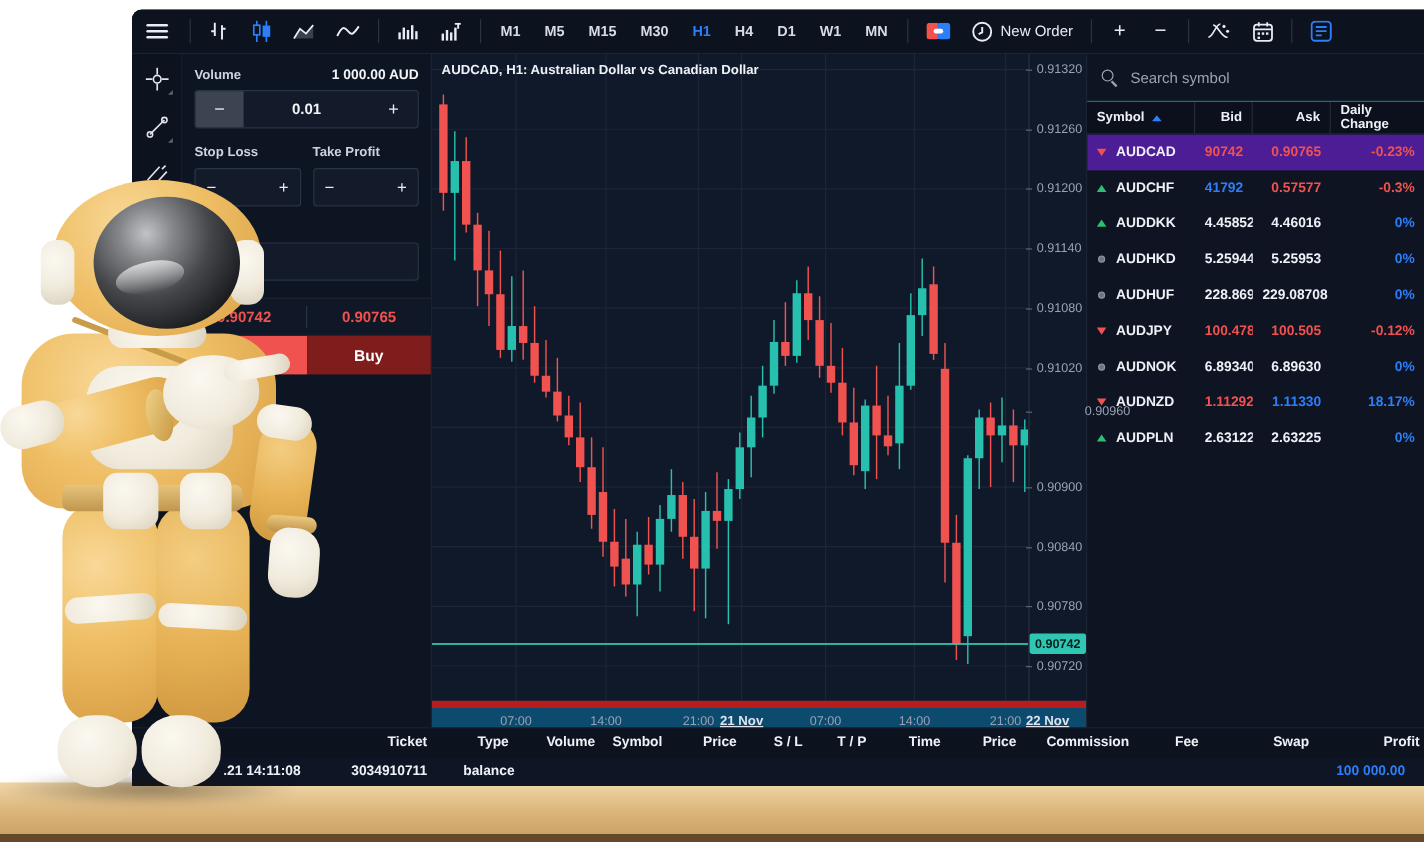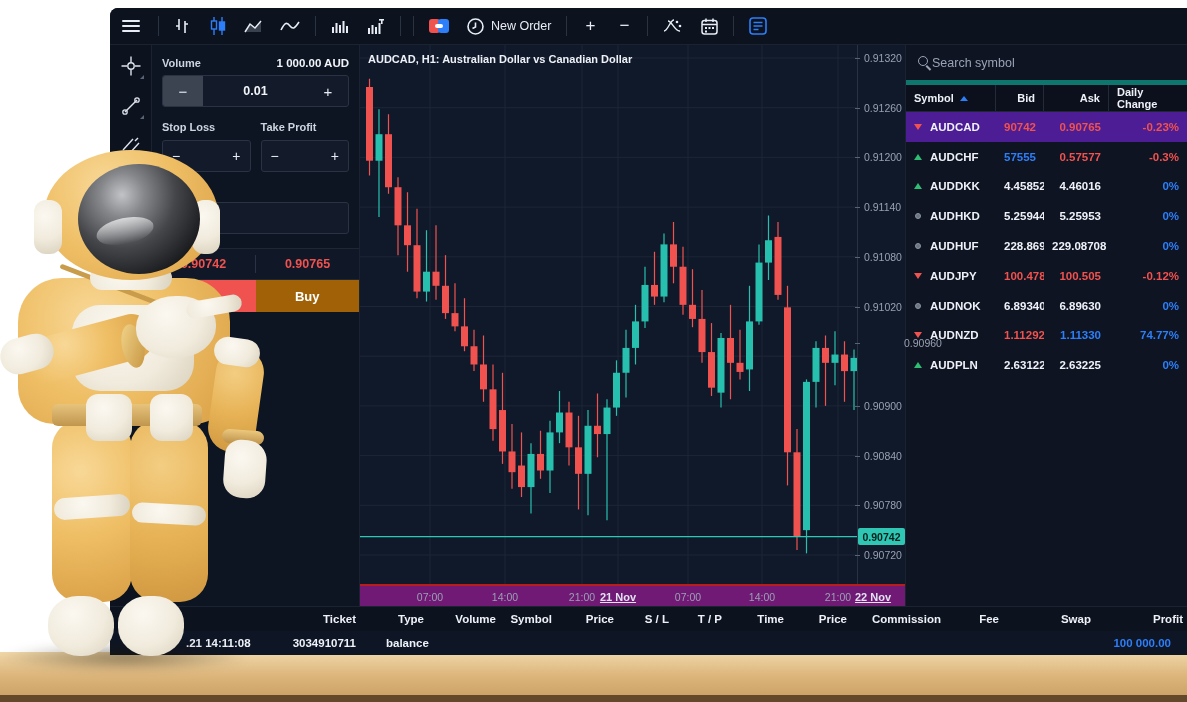"M1" div.tb-group { html: none -> <div> <div>M1</div> <div>M5</div> <div>M15</div> <div>M30</div> <div>H1</div> <div>H4</div> <div>D1</div> <div>W1</div> <div>MN</div> </div> }
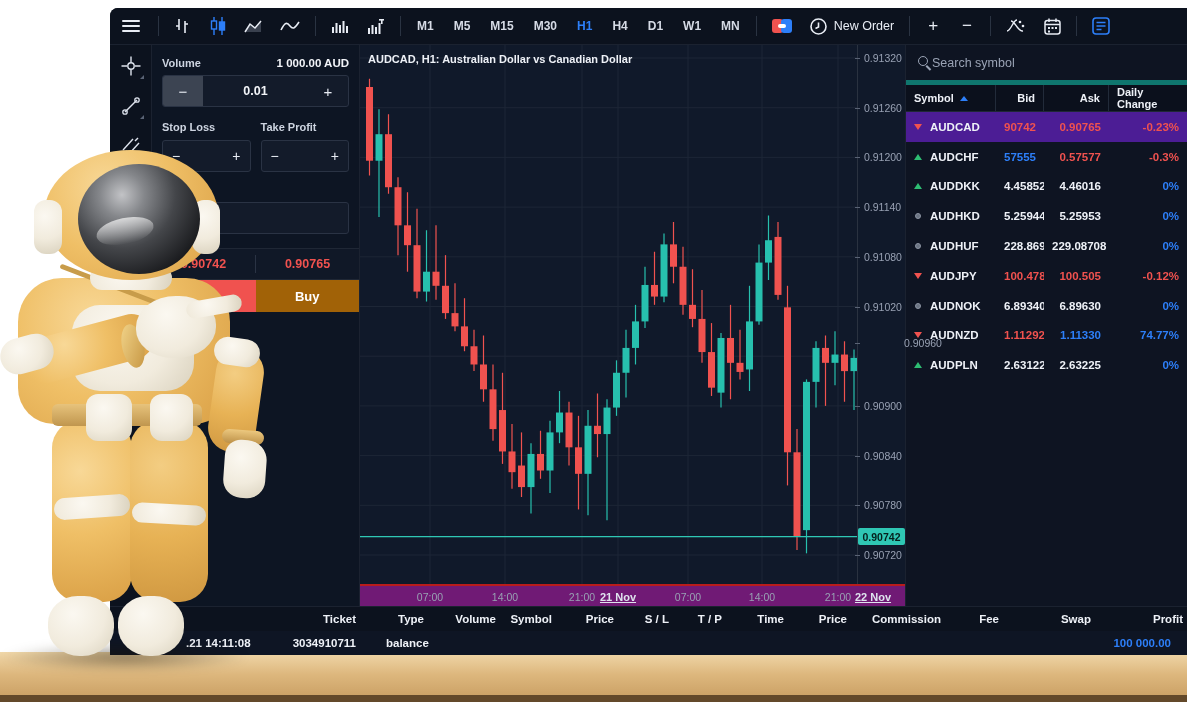"Search symbol" .search { border-bottom: 5px solid #0f766e -> 1px solid #0f766e; gap: none -> 10px }
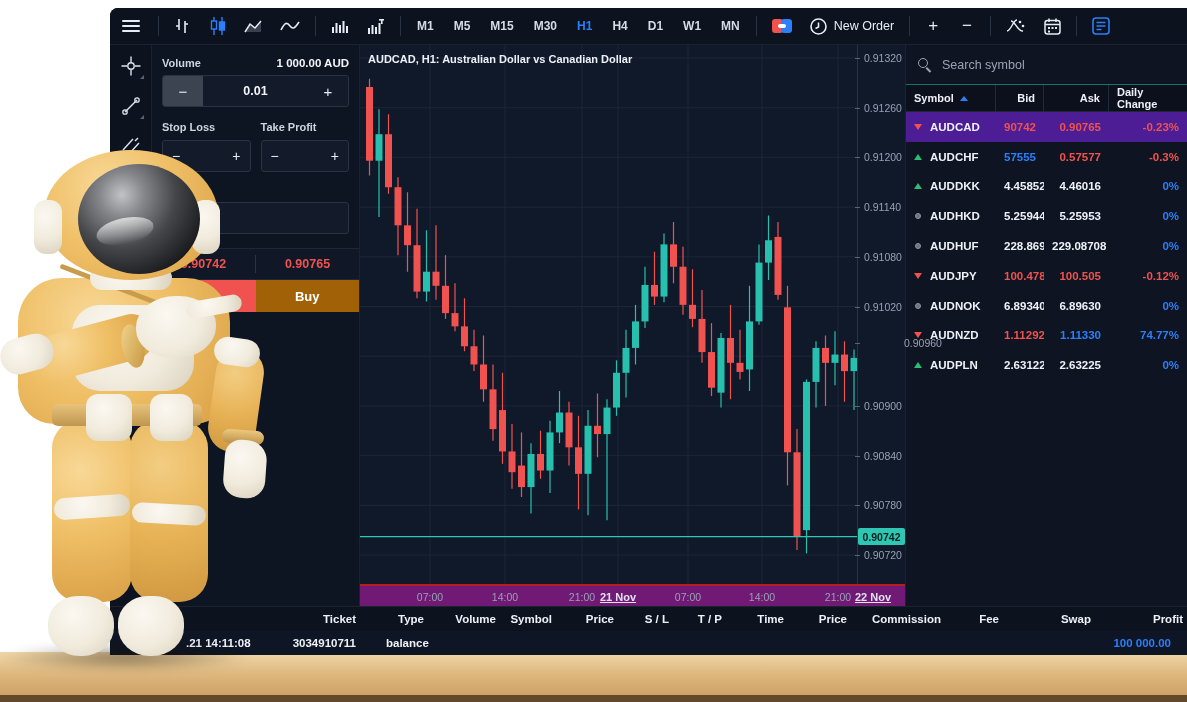"57555" div.cell { text: 57555 -> 41792 }
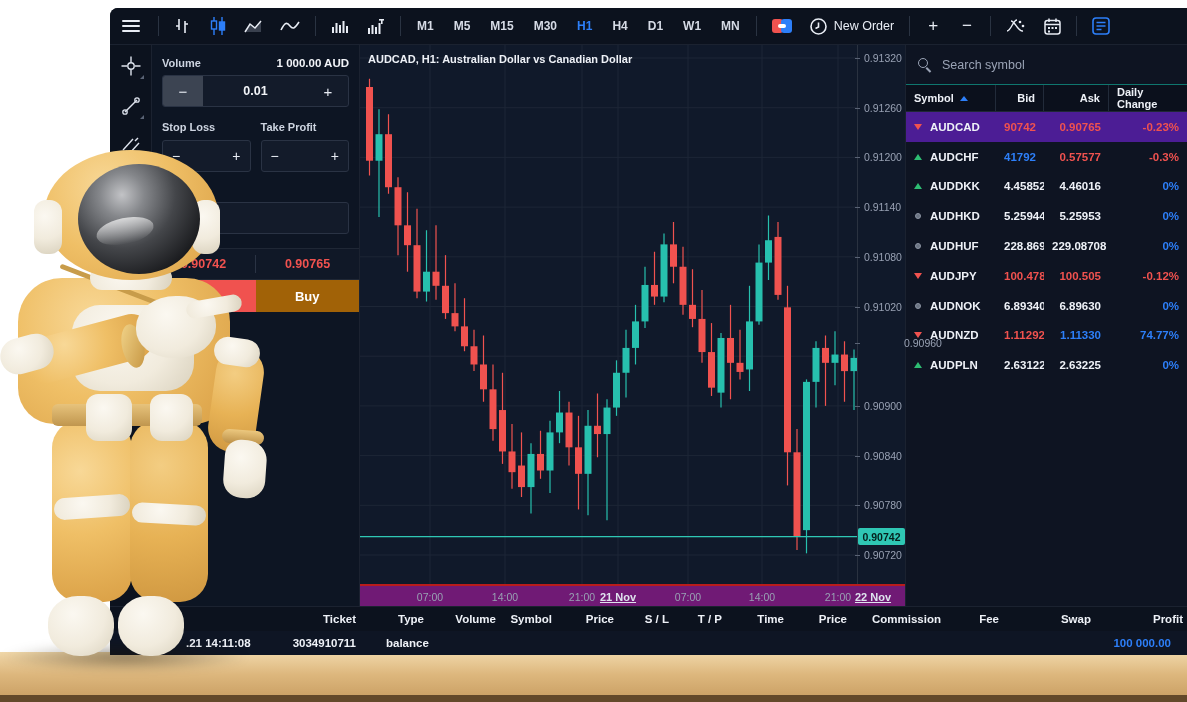"Buy" .buy { background: #a16207 -> #7f1d1d }
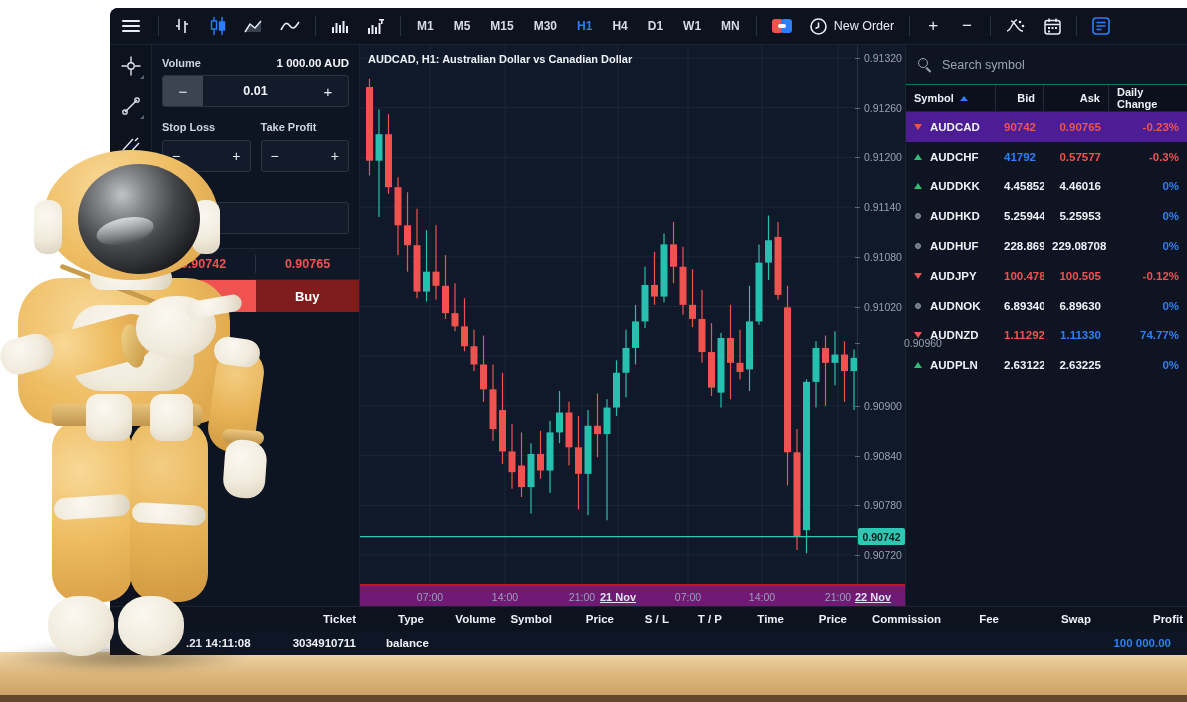"74.77%" div.cell { text: 74.77% -> 18.17% }
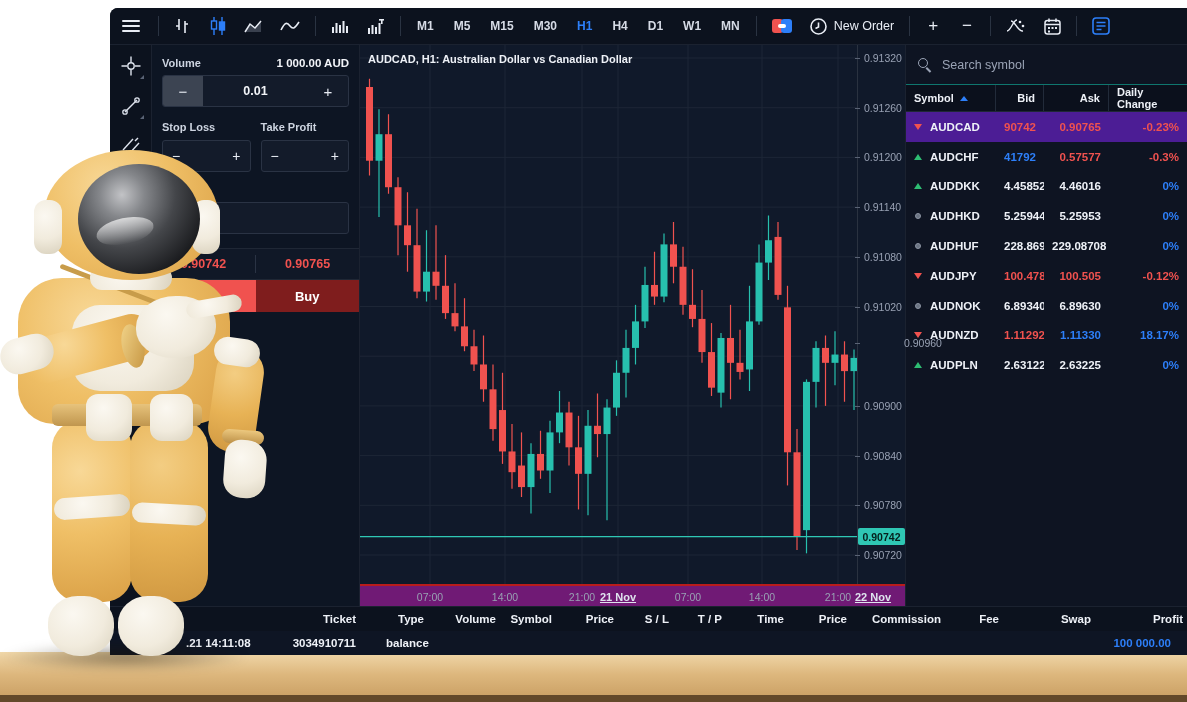"07:00" .taxis { background: #701a75 -> #0c4a6e; border-top: 2px solid #b91c1c -> 6px solid #b91c1c }
